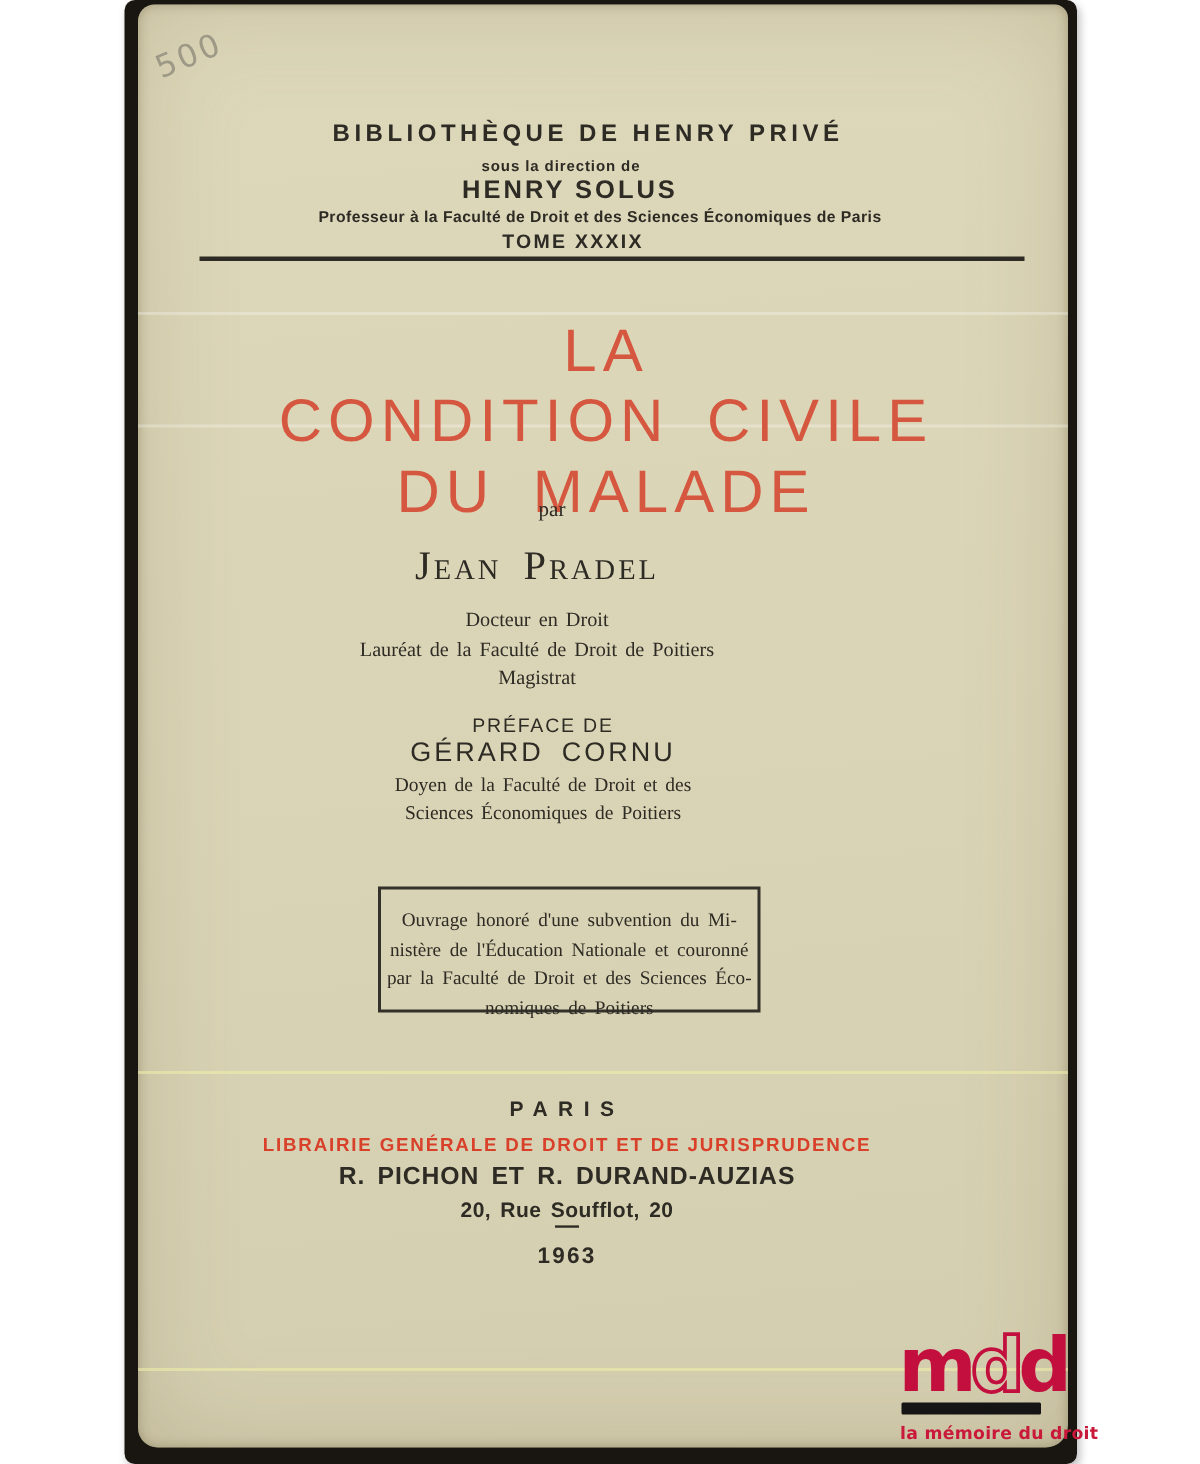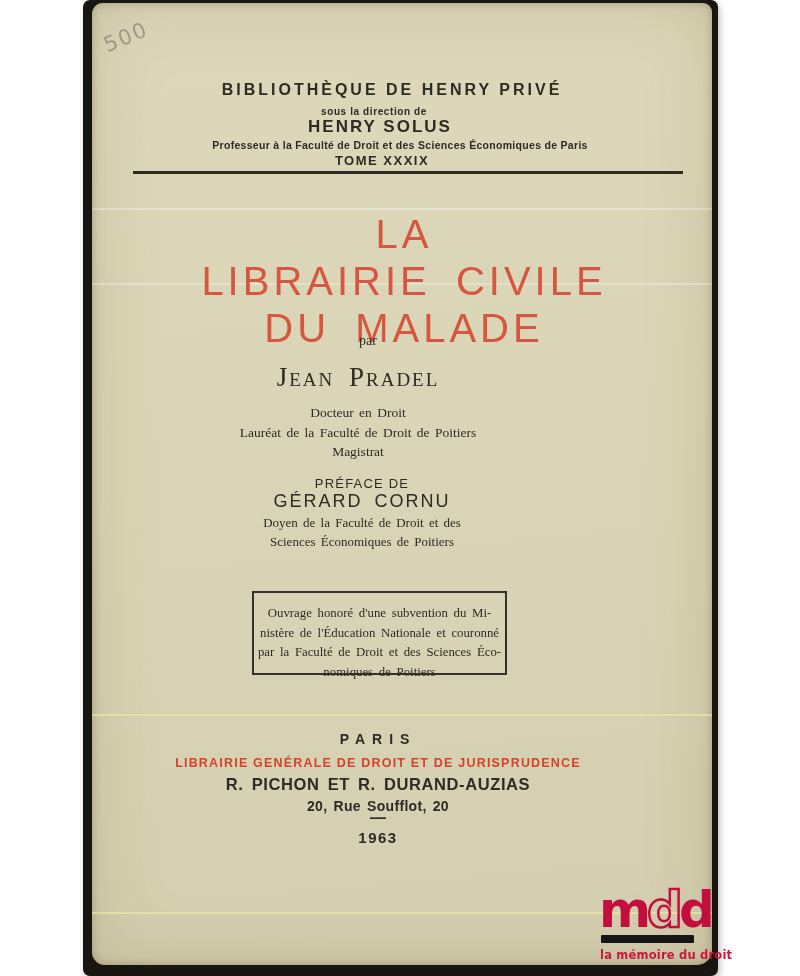"LIBRAIRIE CIVILE" div { text: LIBRAIRIE -> CONDITION }
